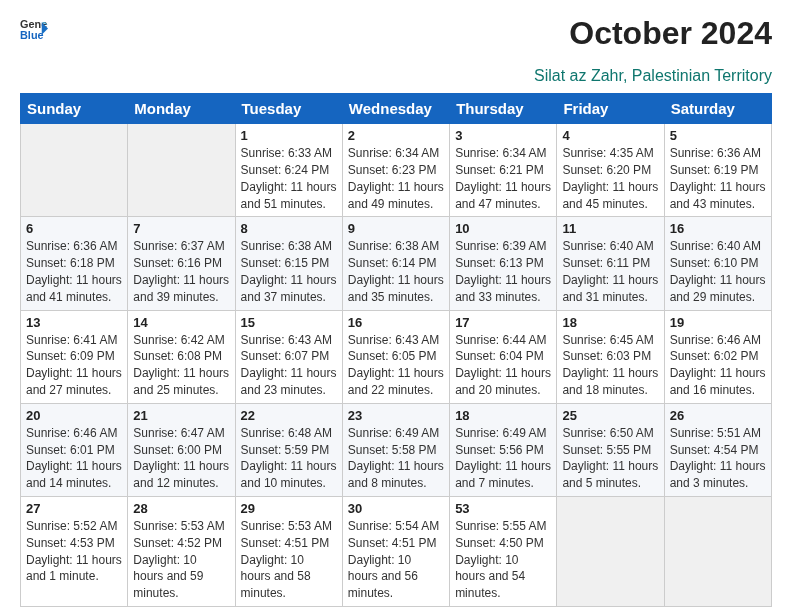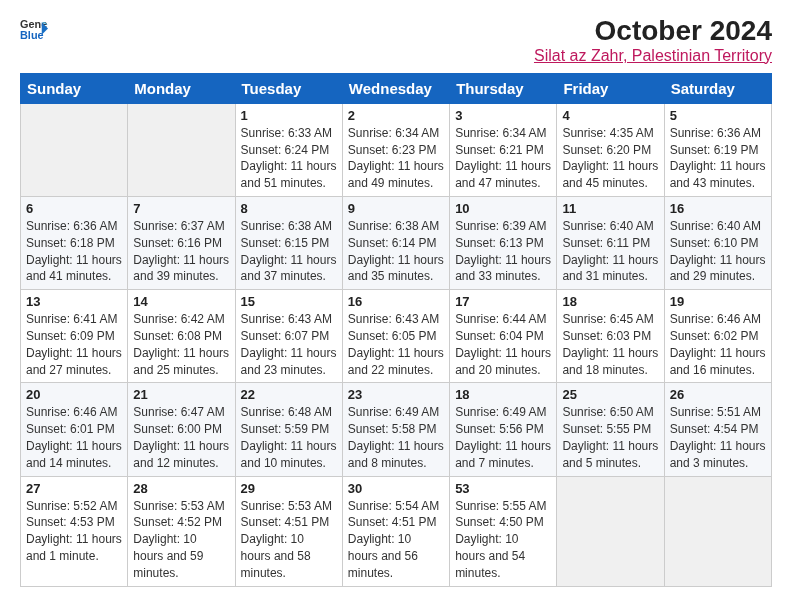"October 2024" .month-title { font-size: 28px -> 32px }
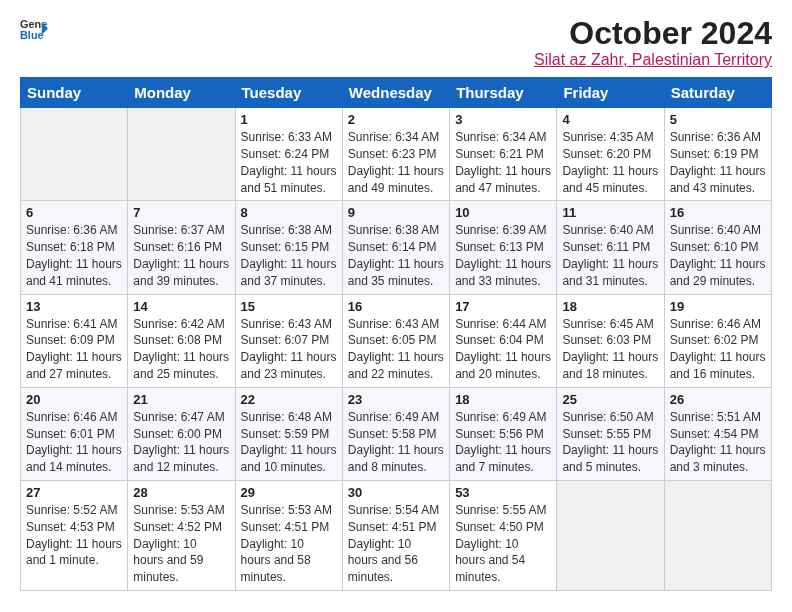"Silat az Zahr, Palestinian Territory" .location-title { color: #be185d -> #0f766e; margin-top: 0 -> 16px; text-decoration: underline -> none }
